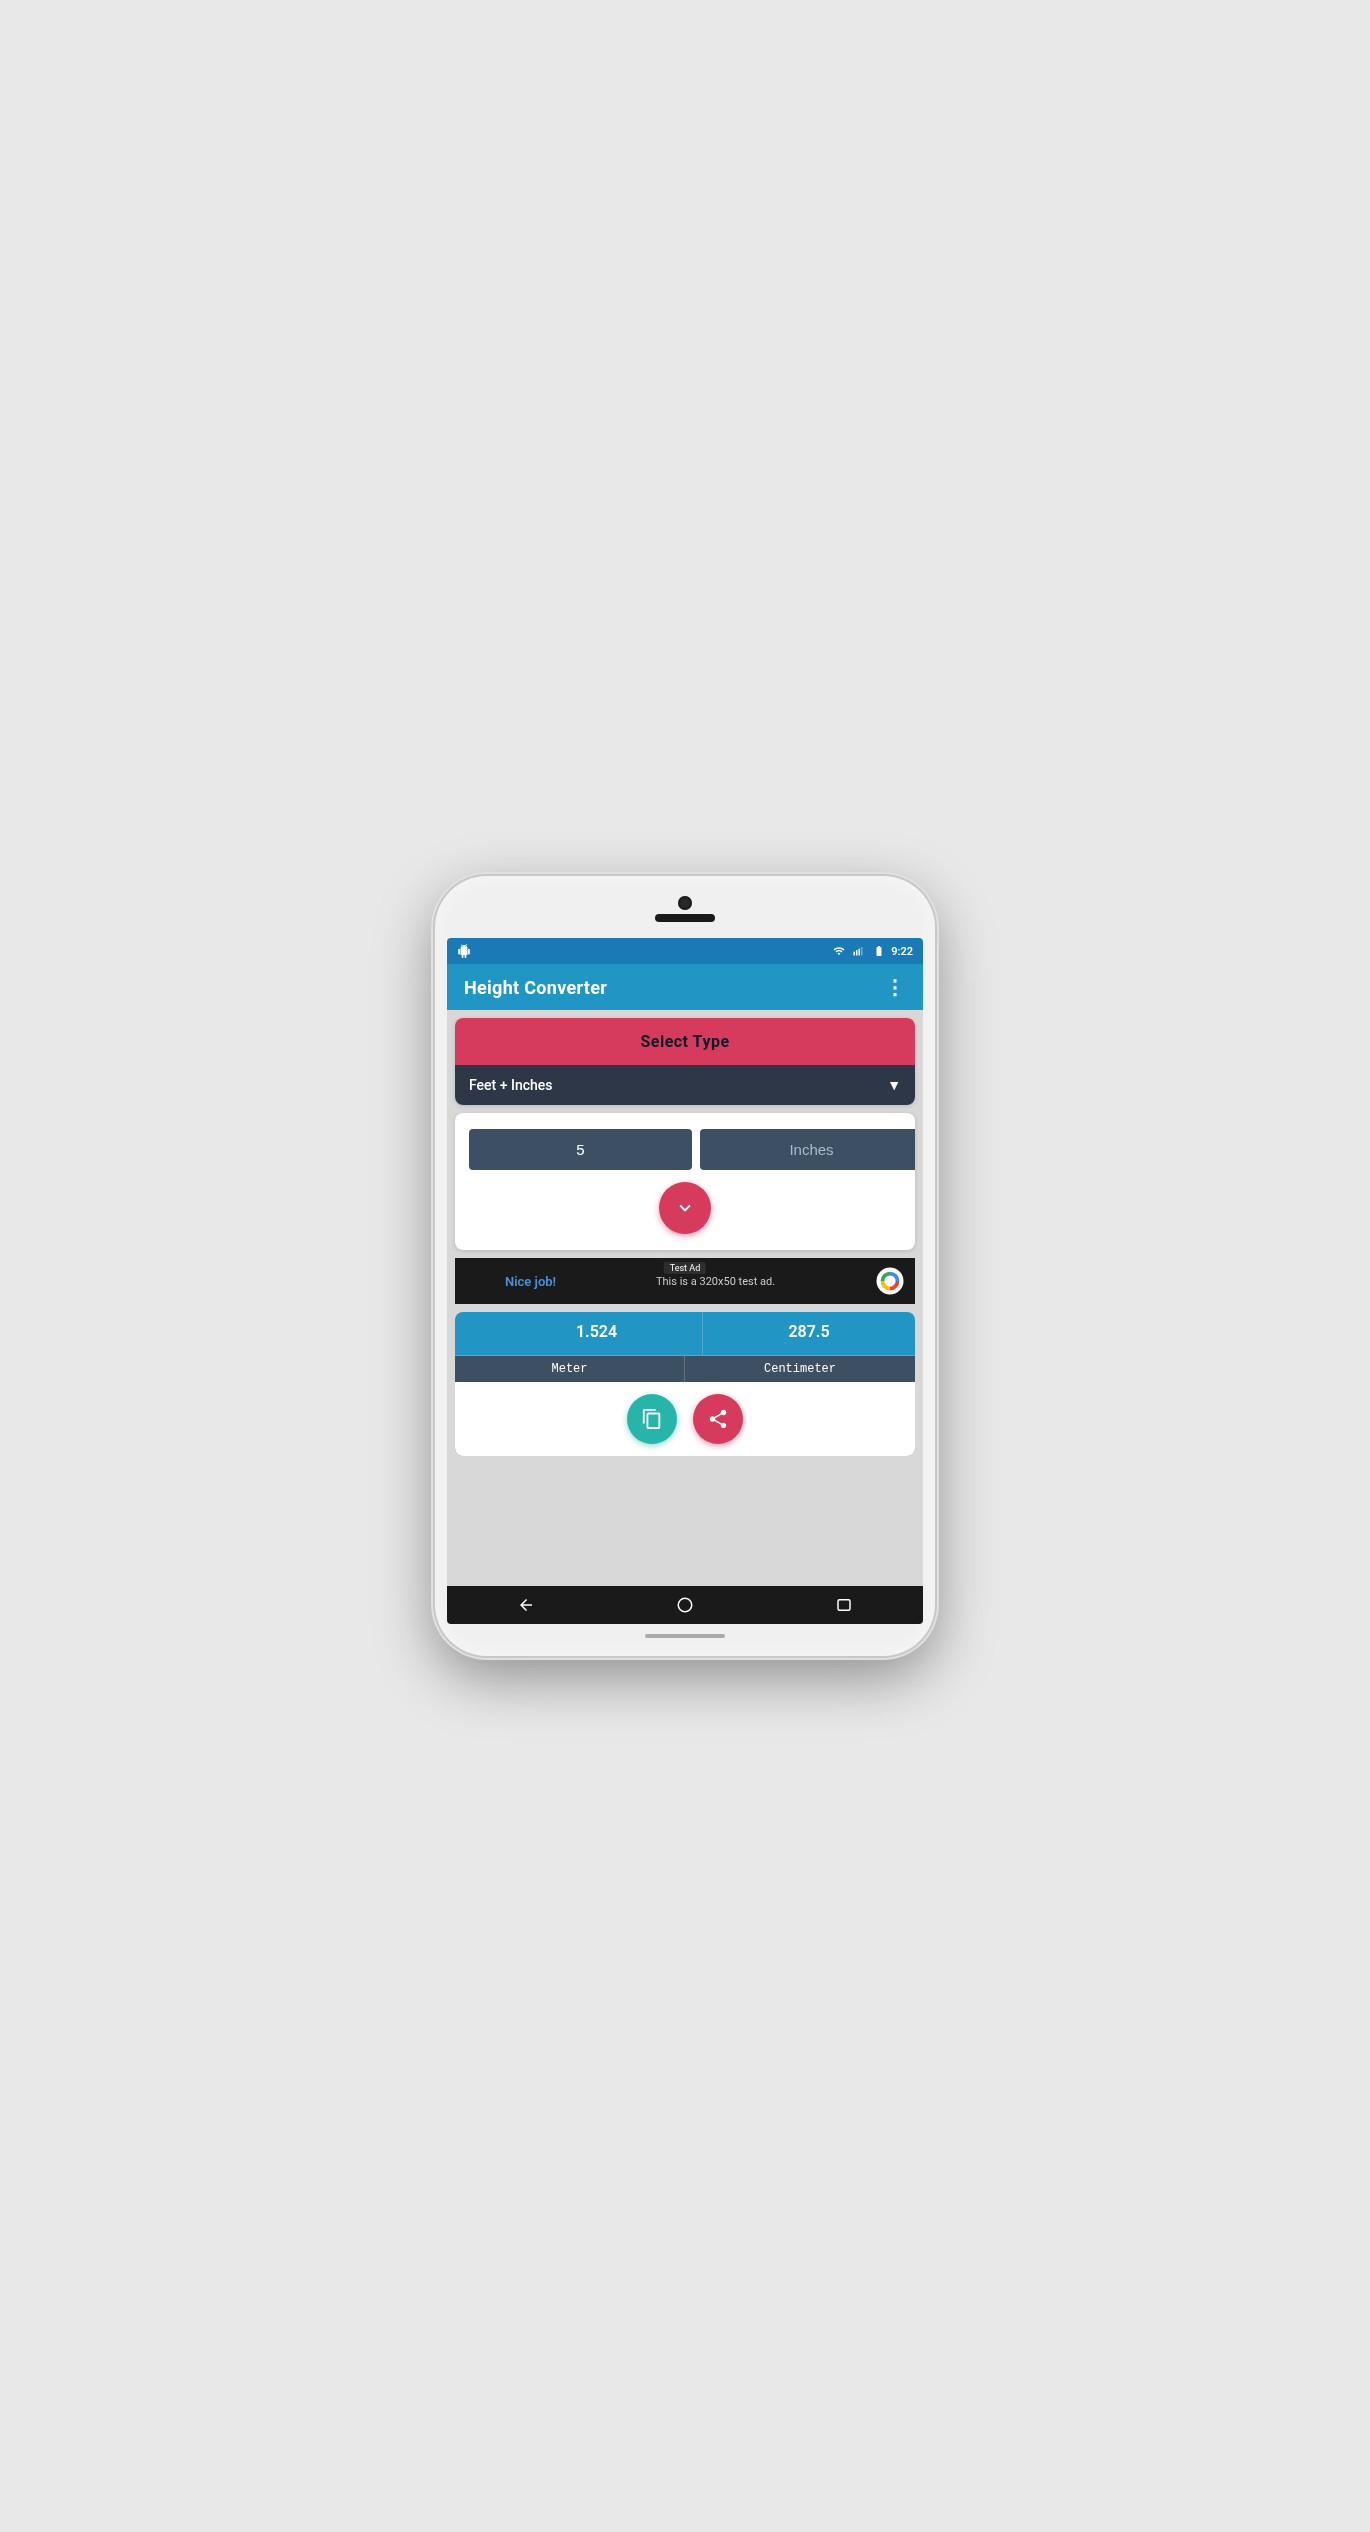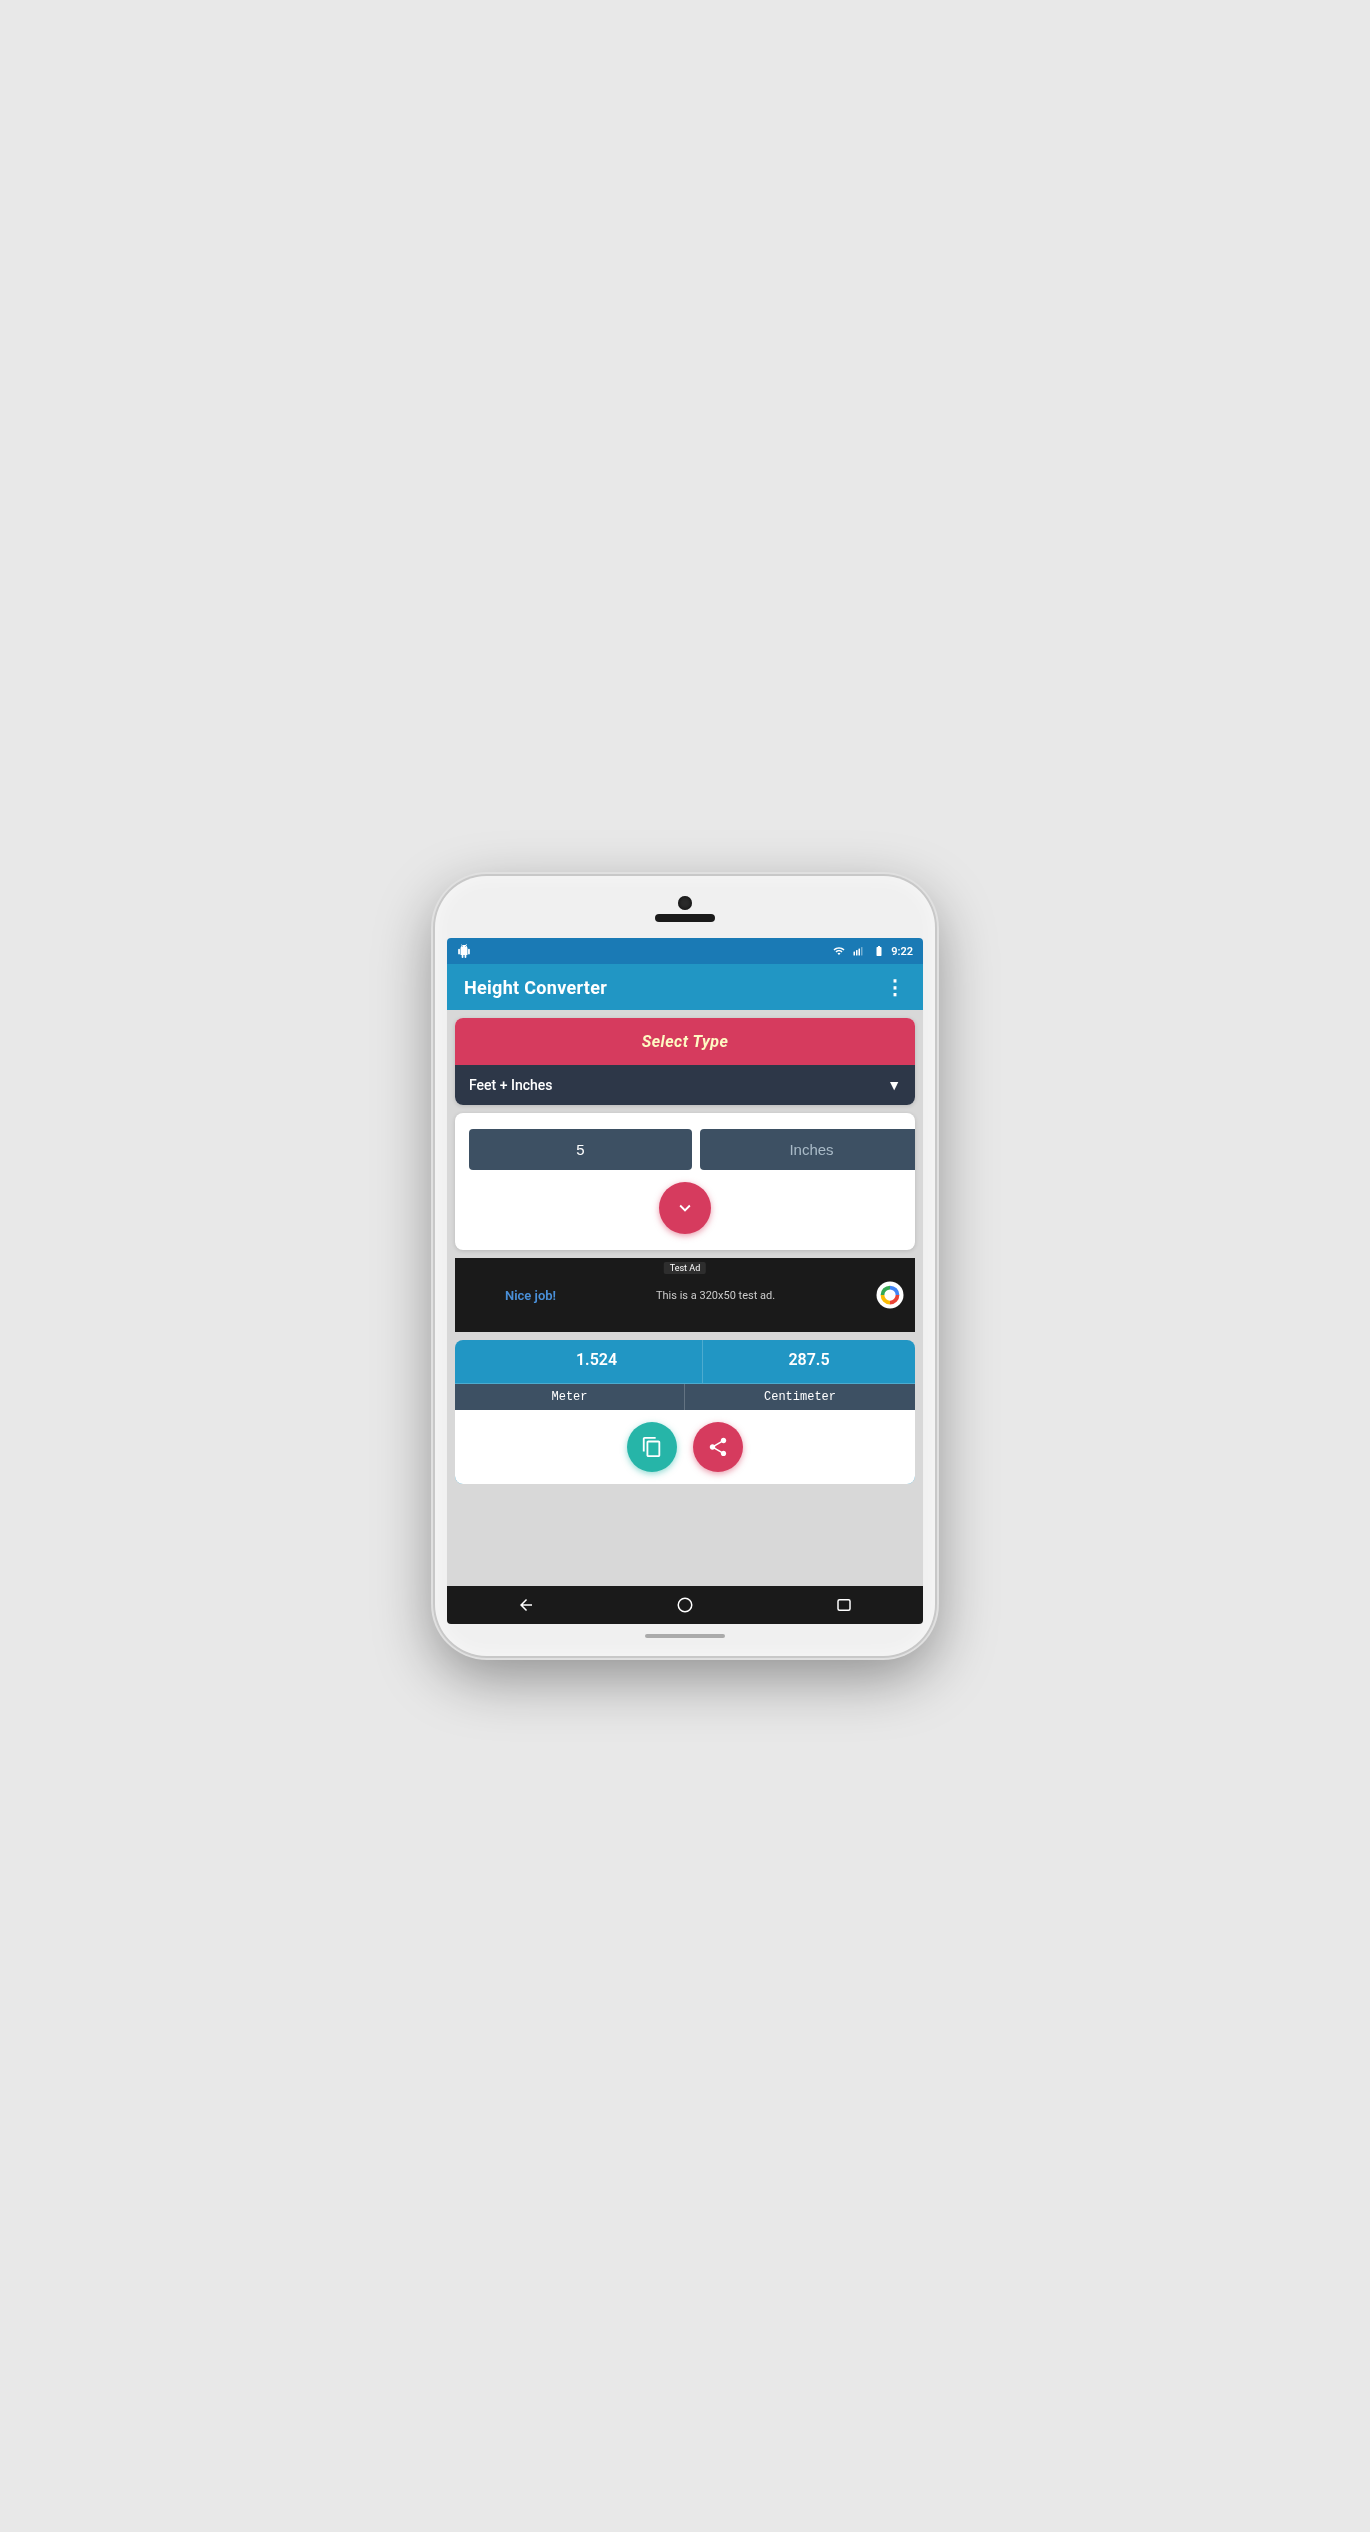"Select Type" .select-type-header span { color: #fef9c3 -> #0f172a; font-style: italic -> none }
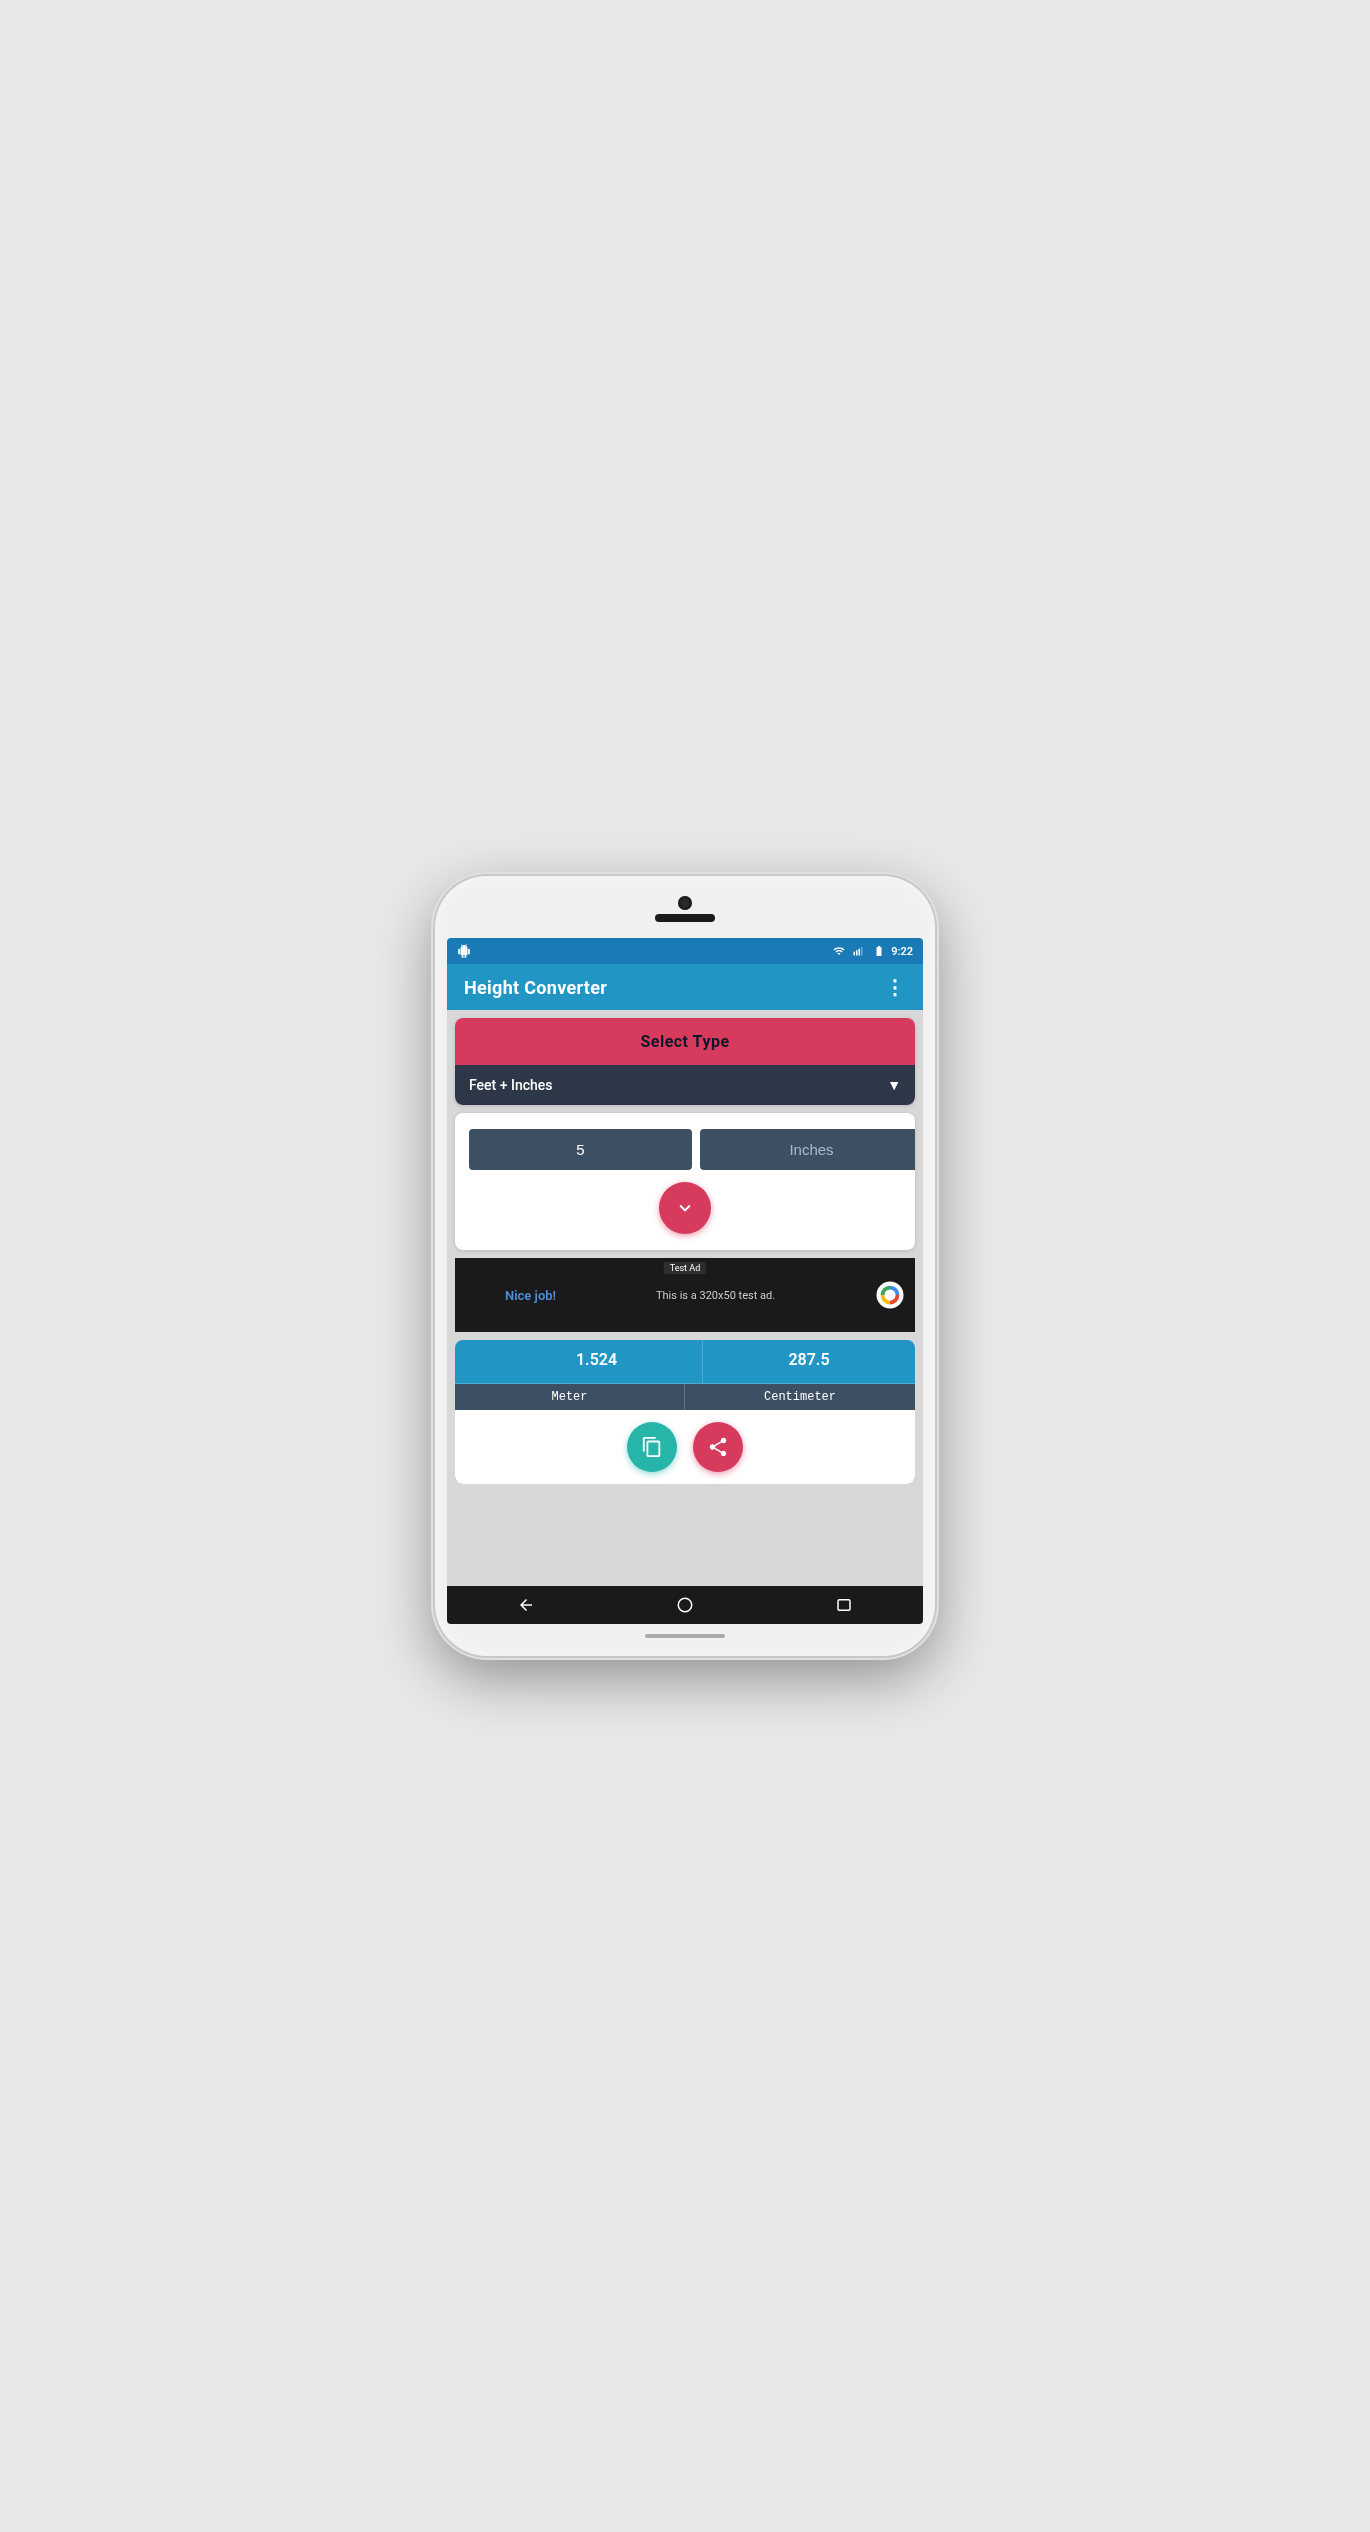"Test Ad" .ad-banner { padding: 22px 10px -> 8px 10px }
